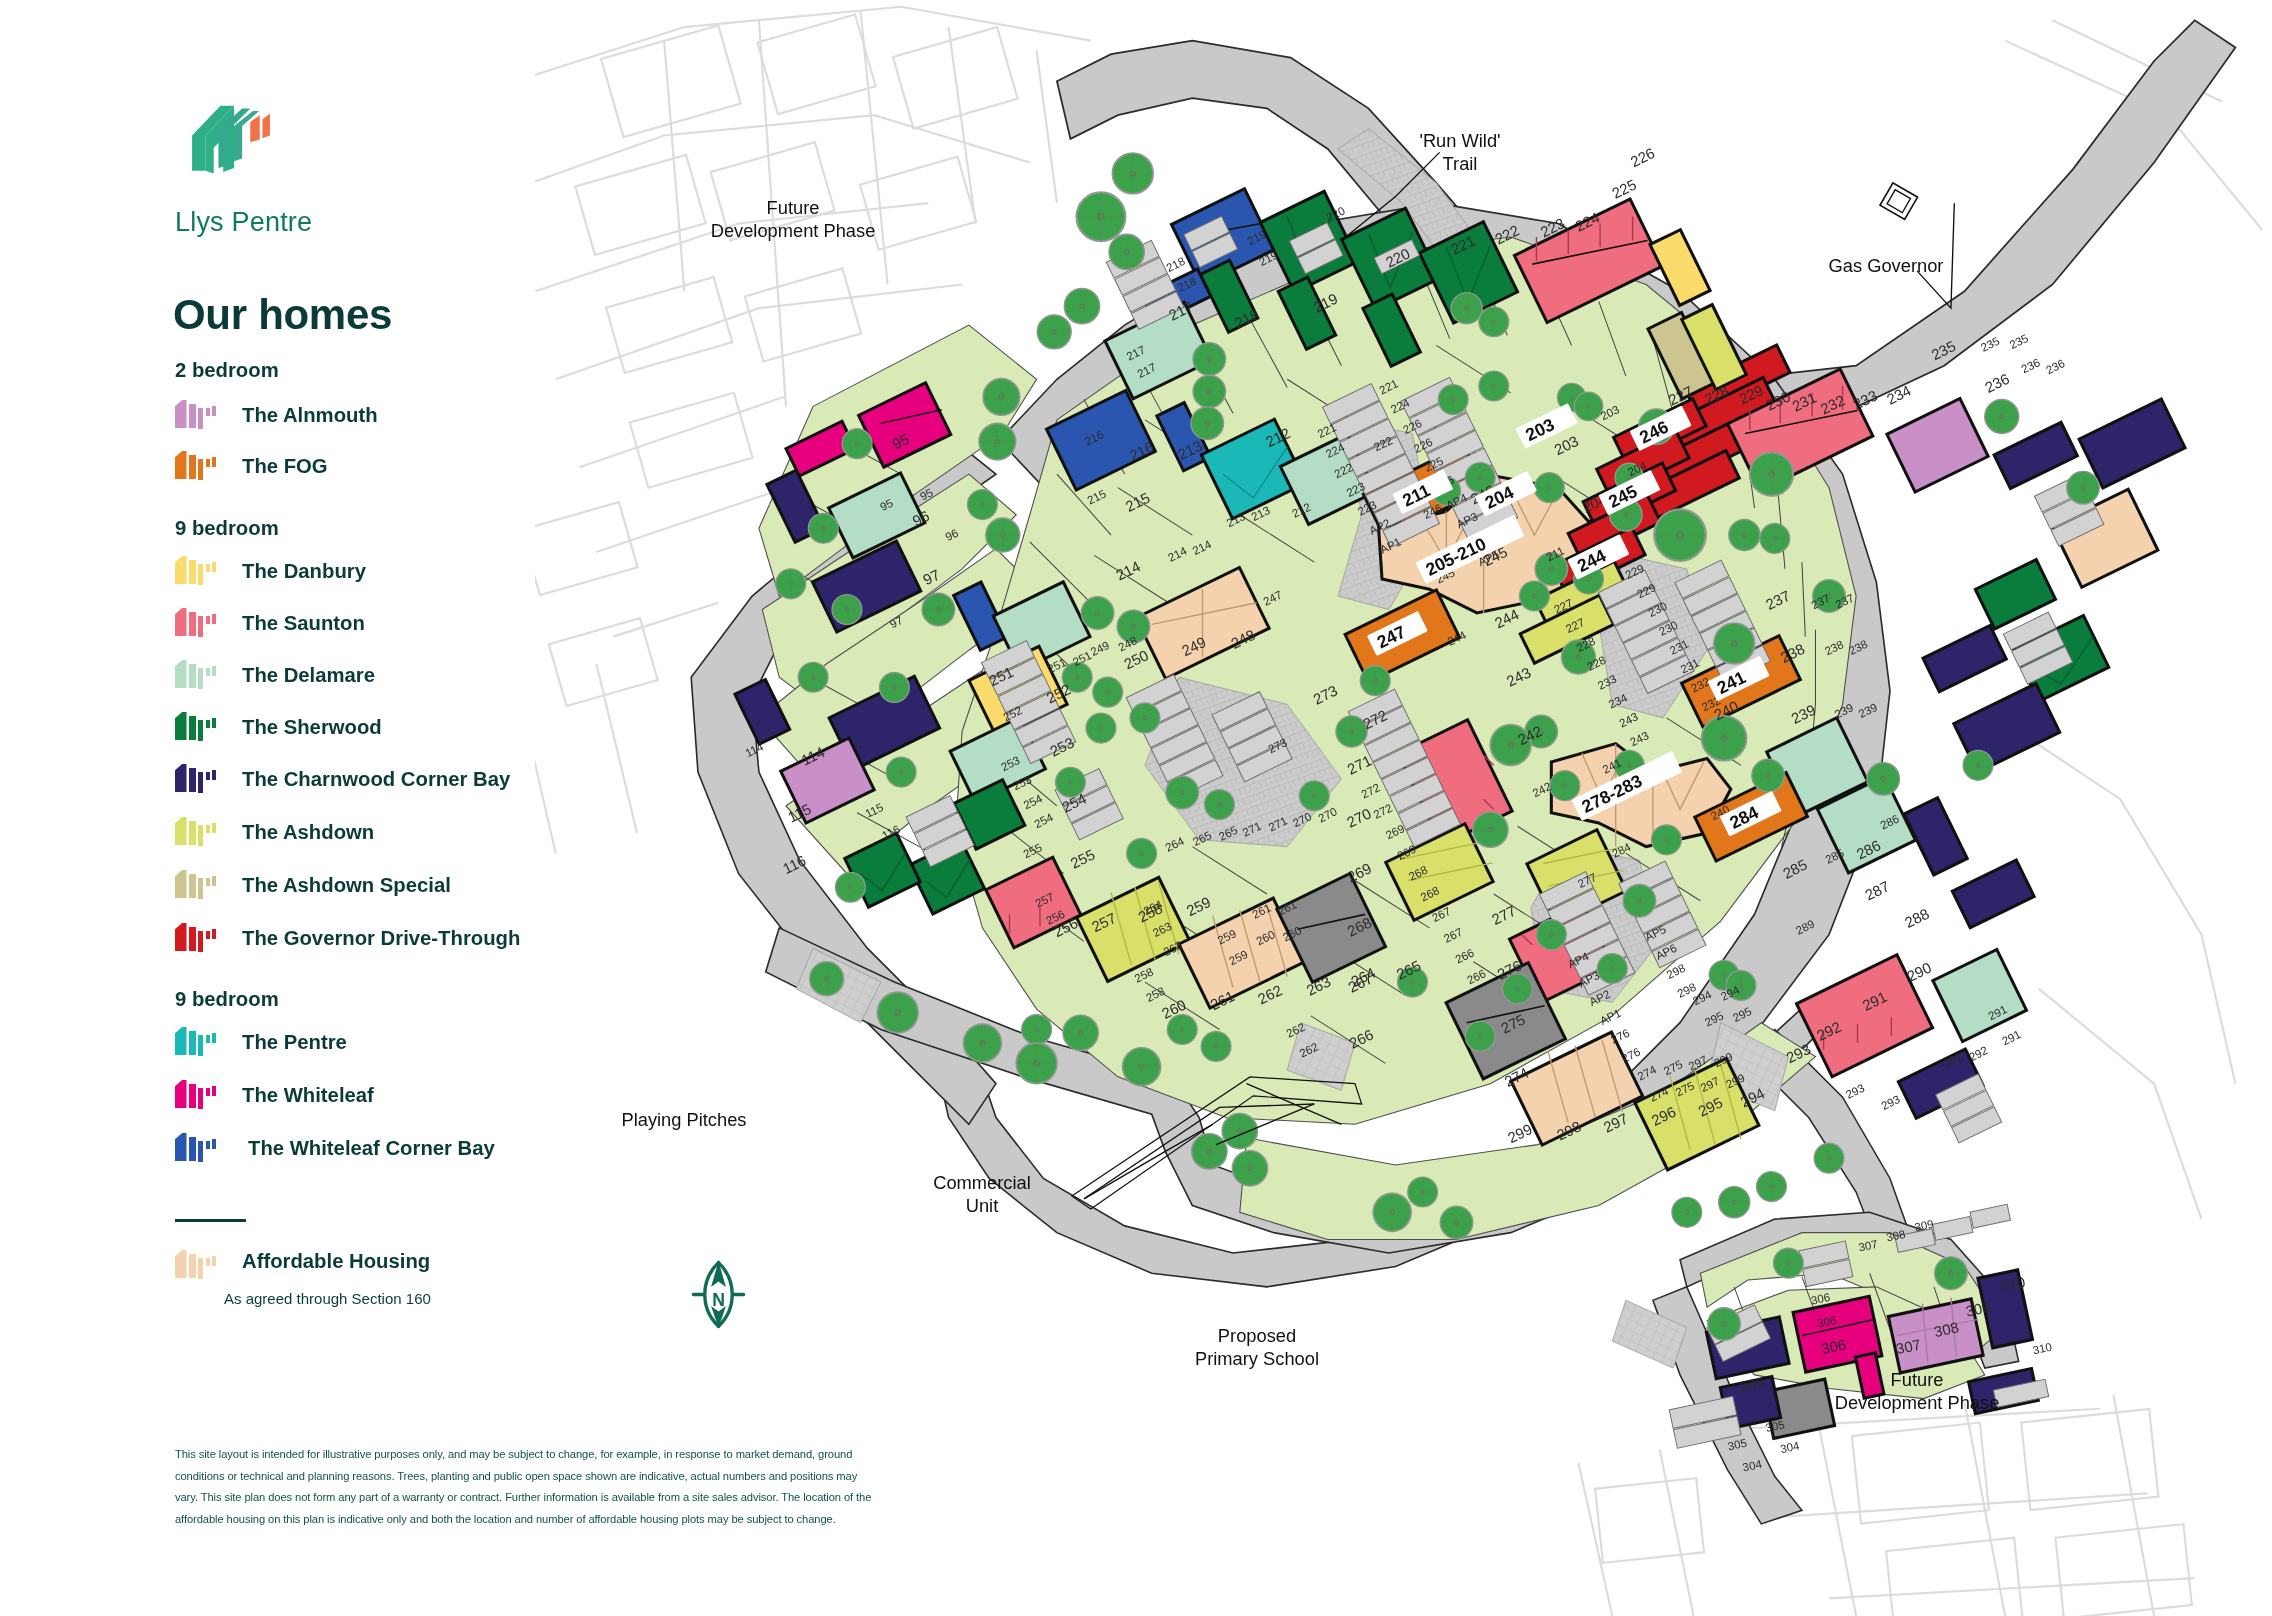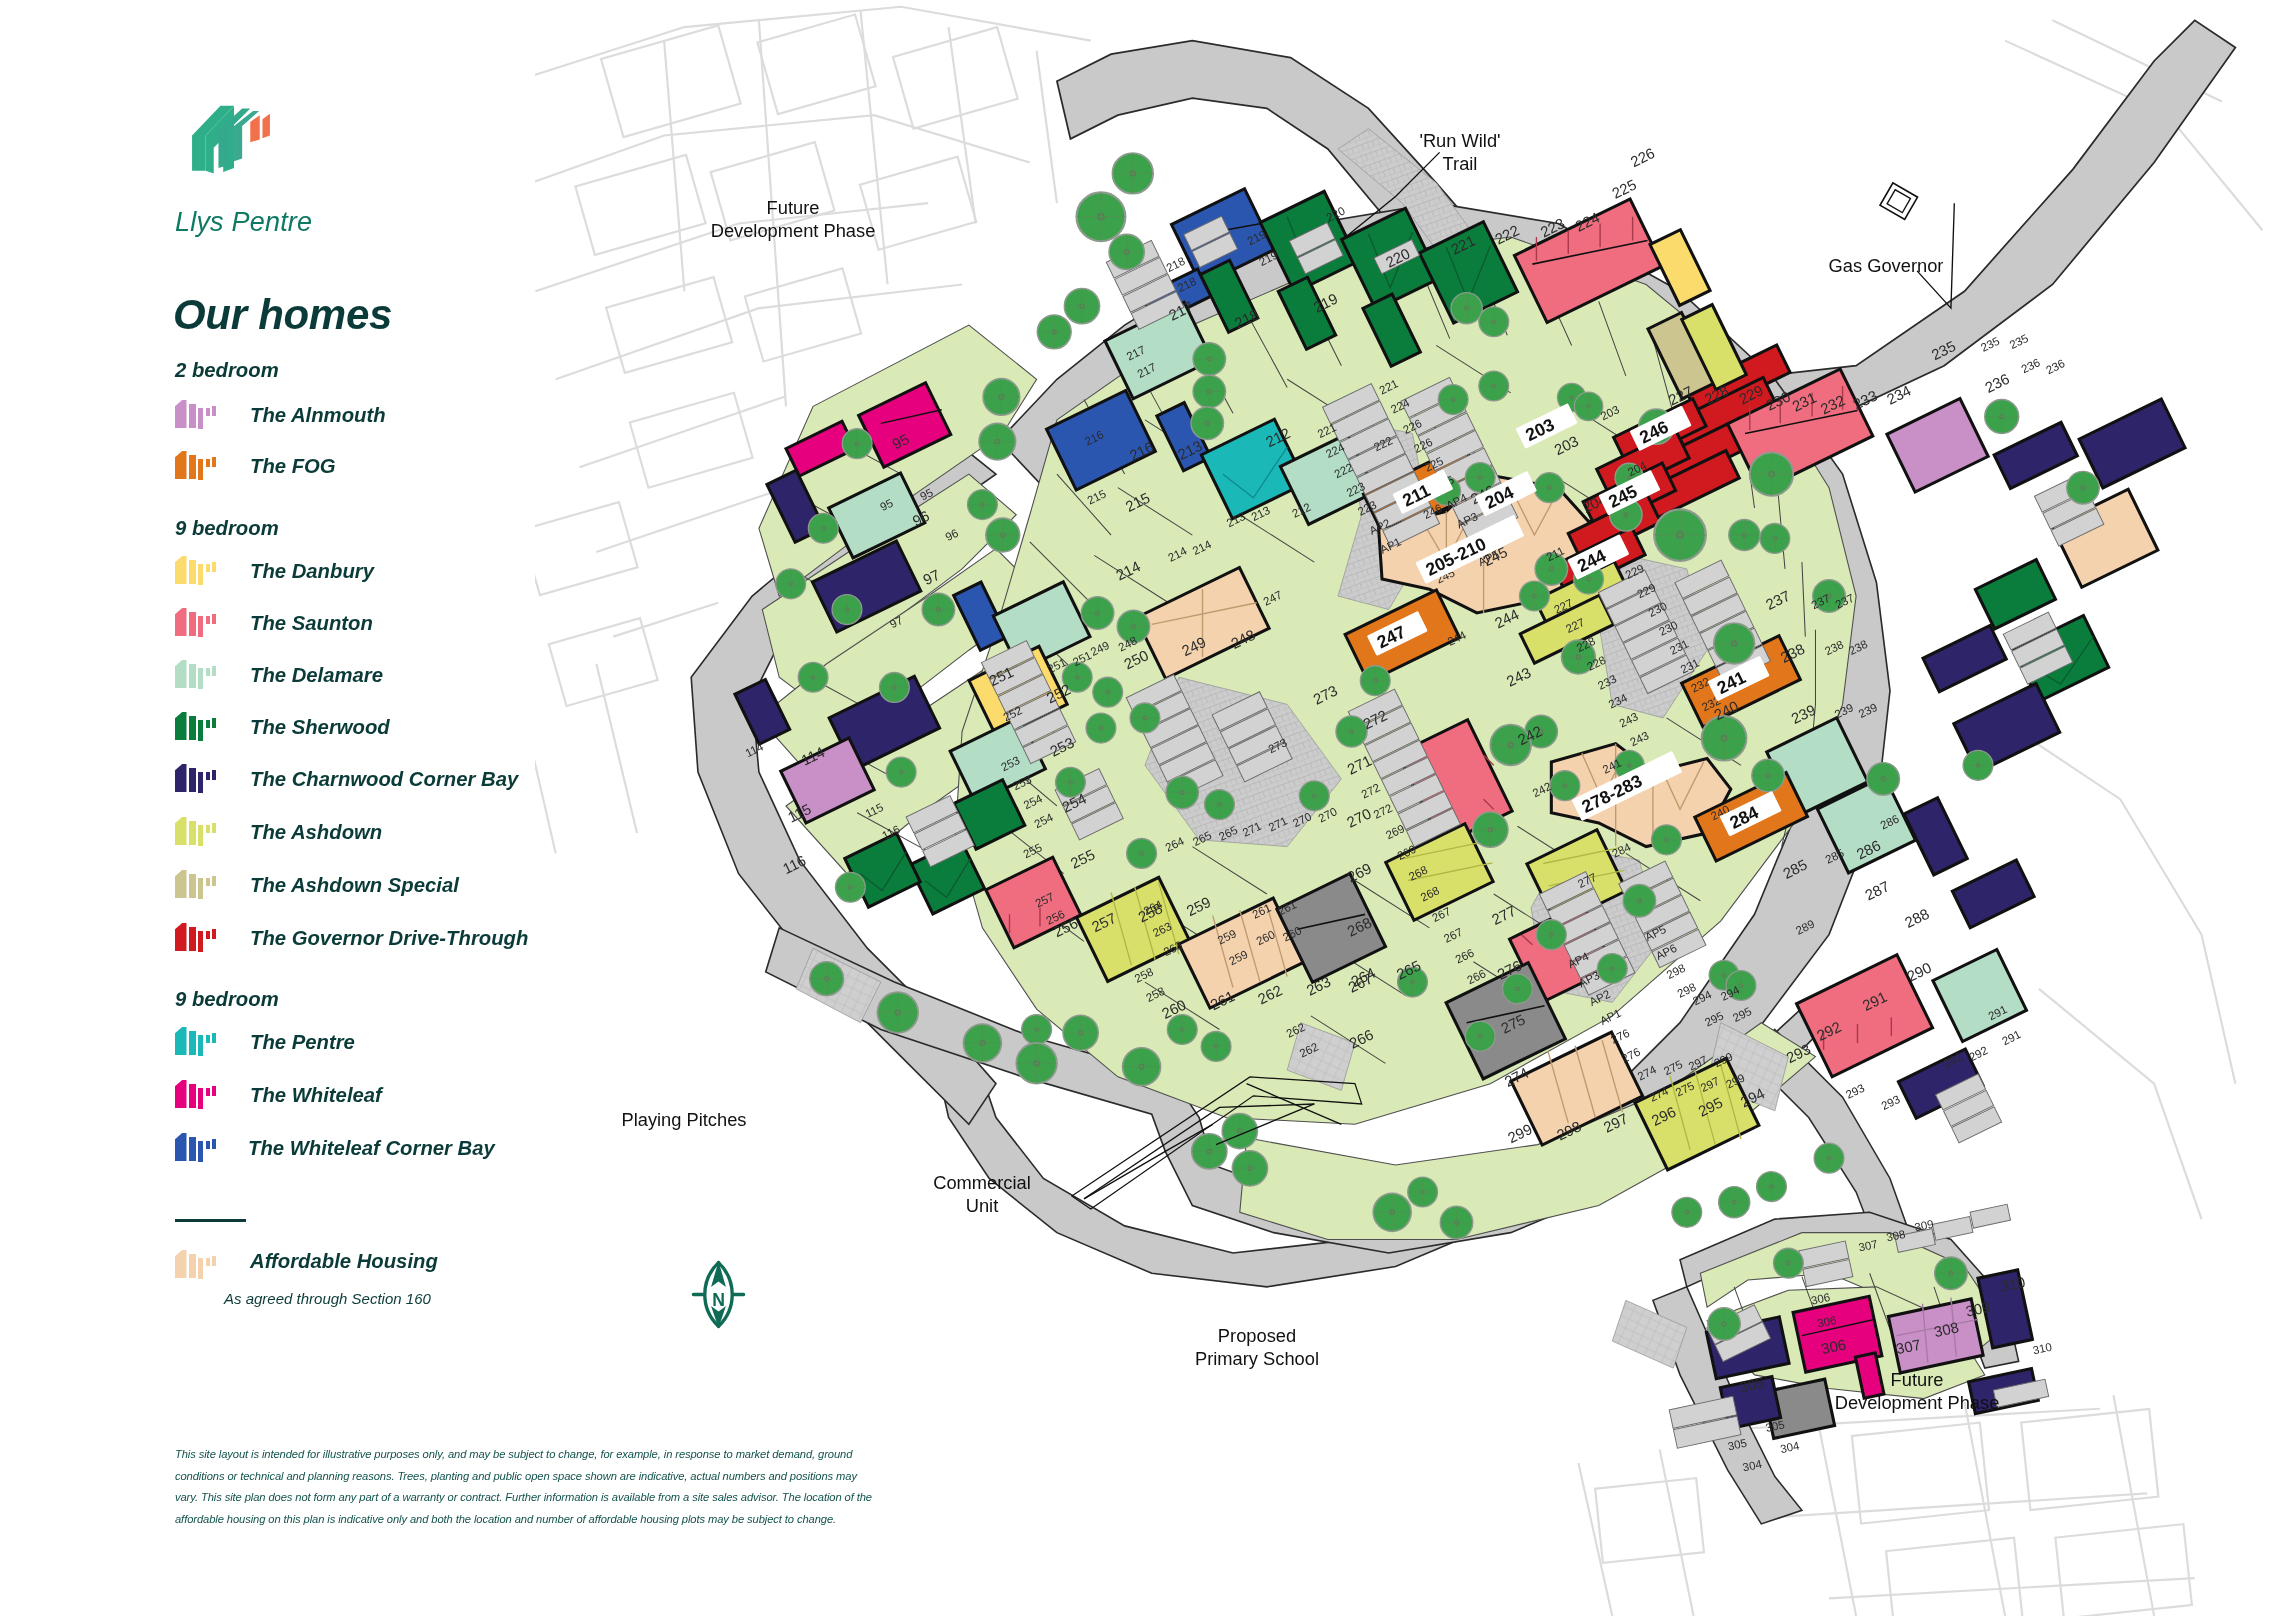"Llys Pentre" #legend-panel { font-style: italic -> none }
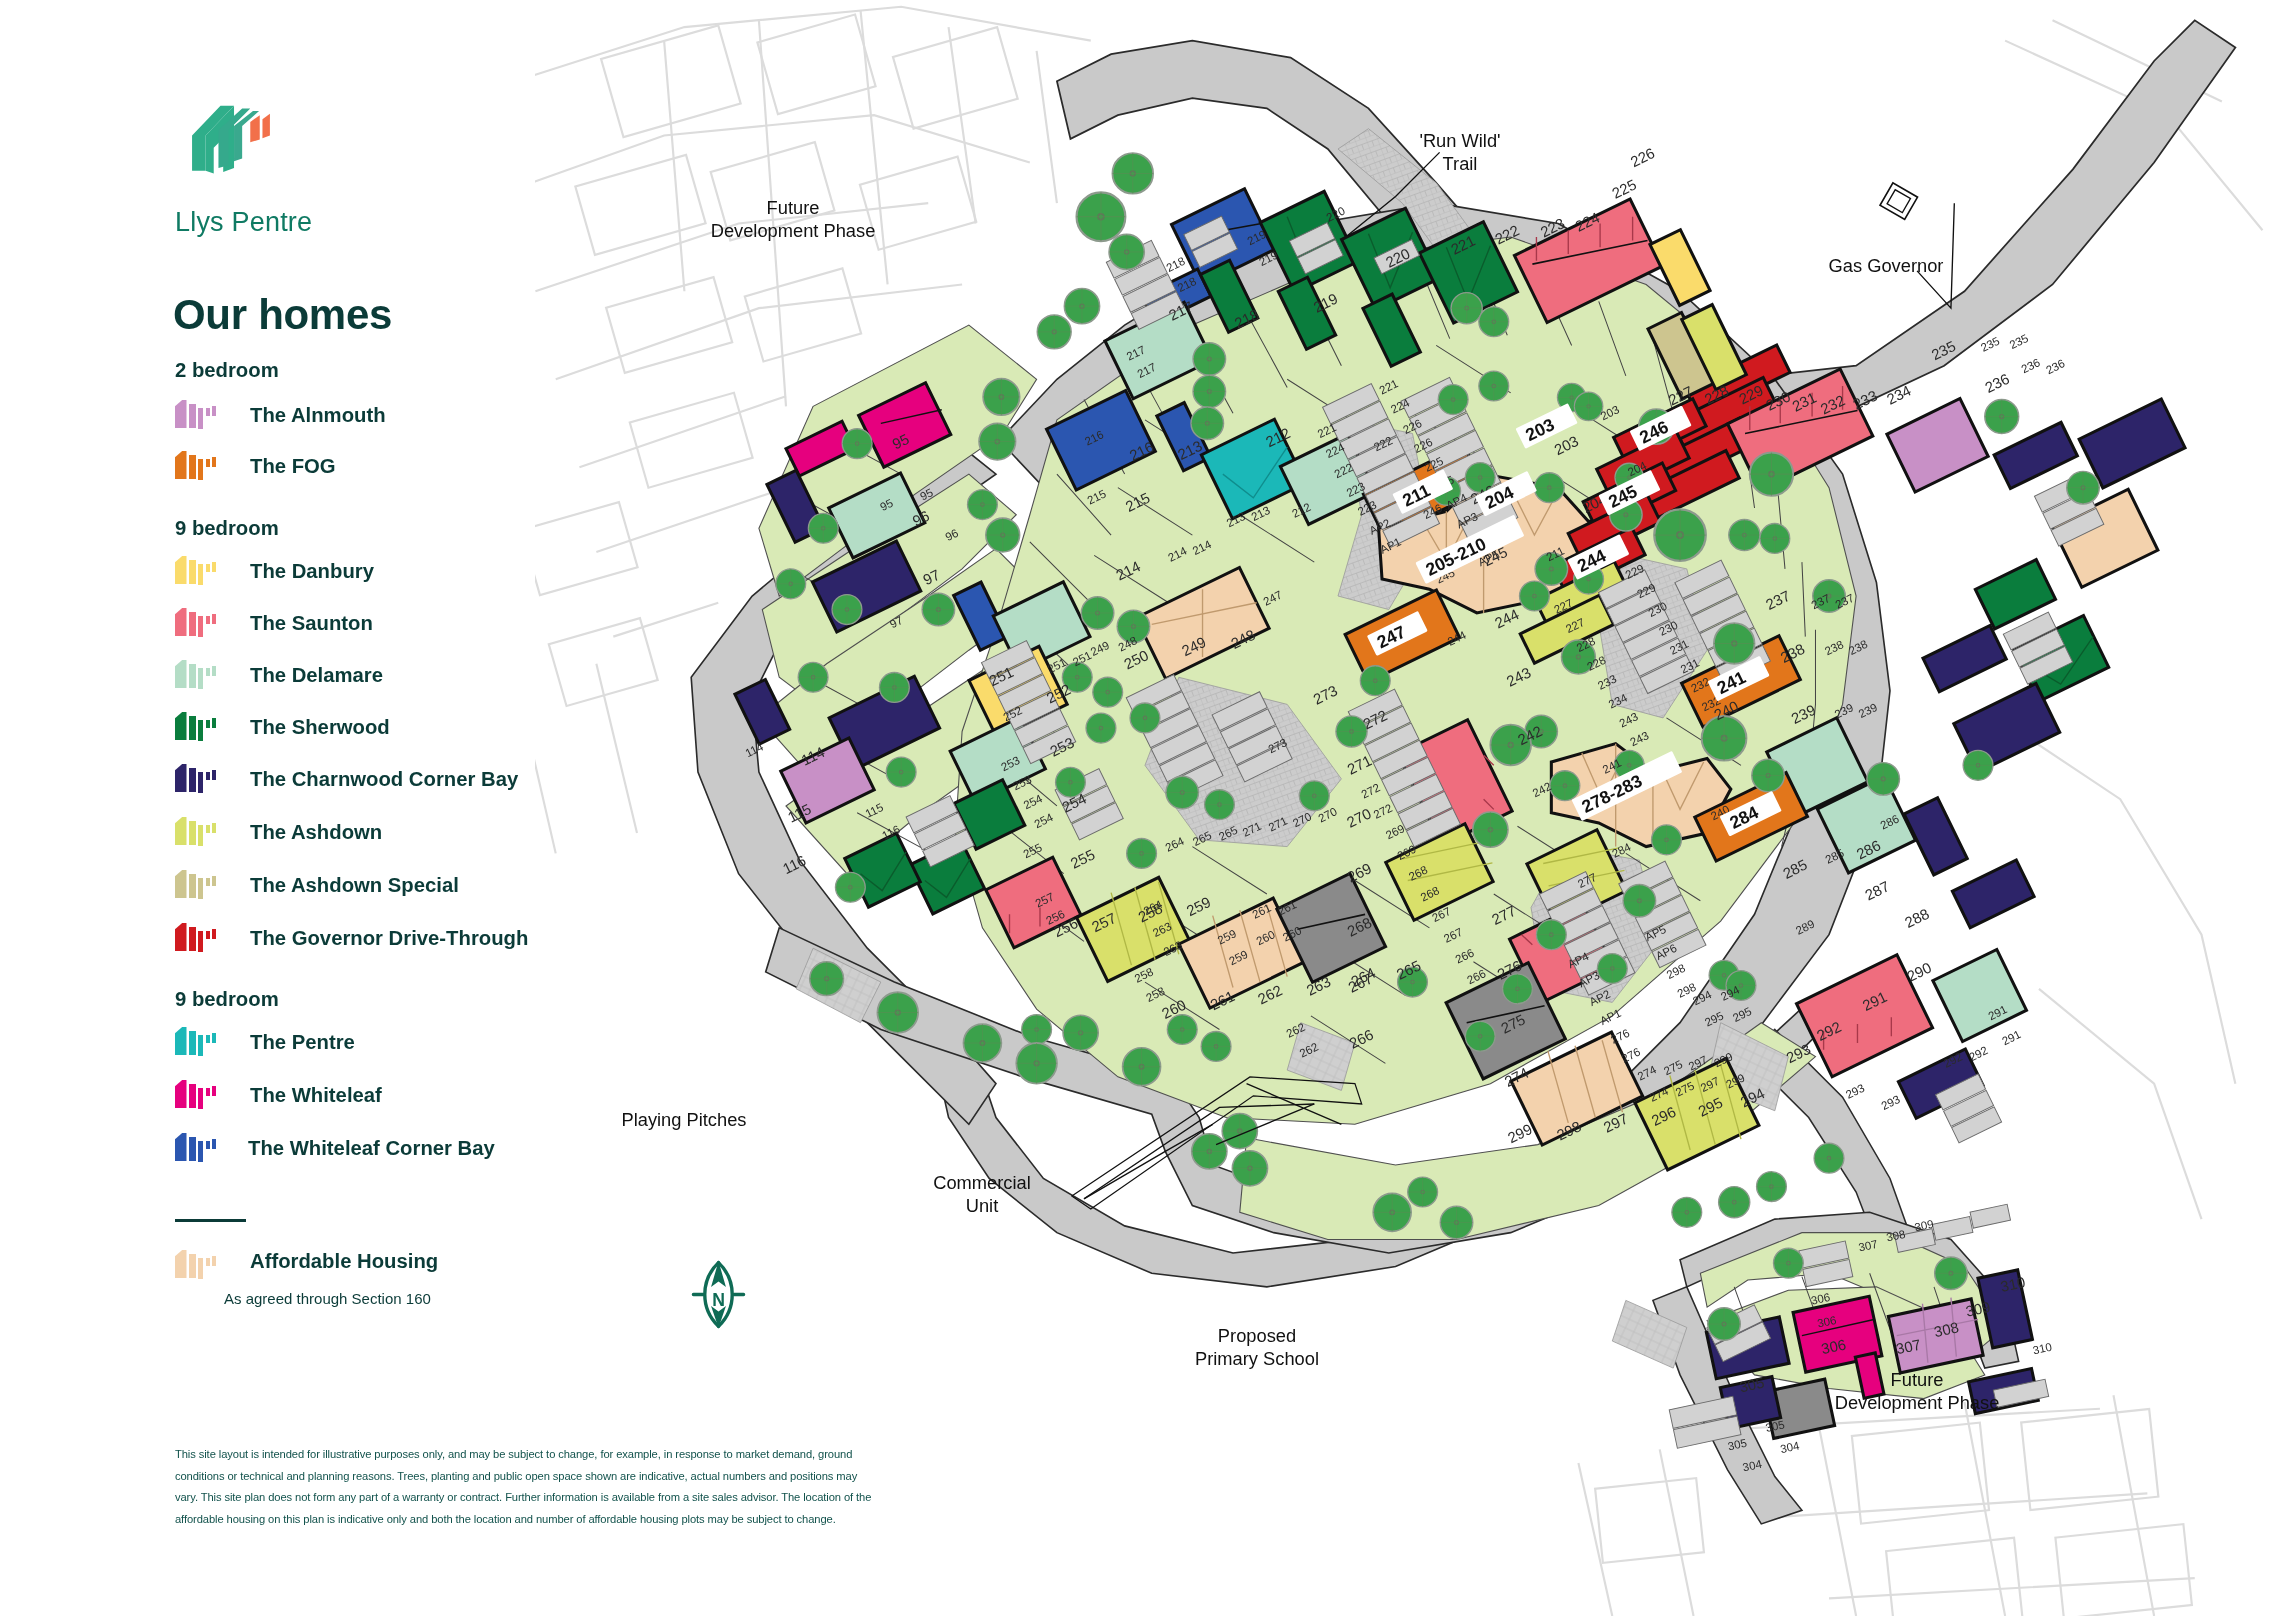"The Alnmouth" .leg-lab { margin-left: 33px -> 25px }
